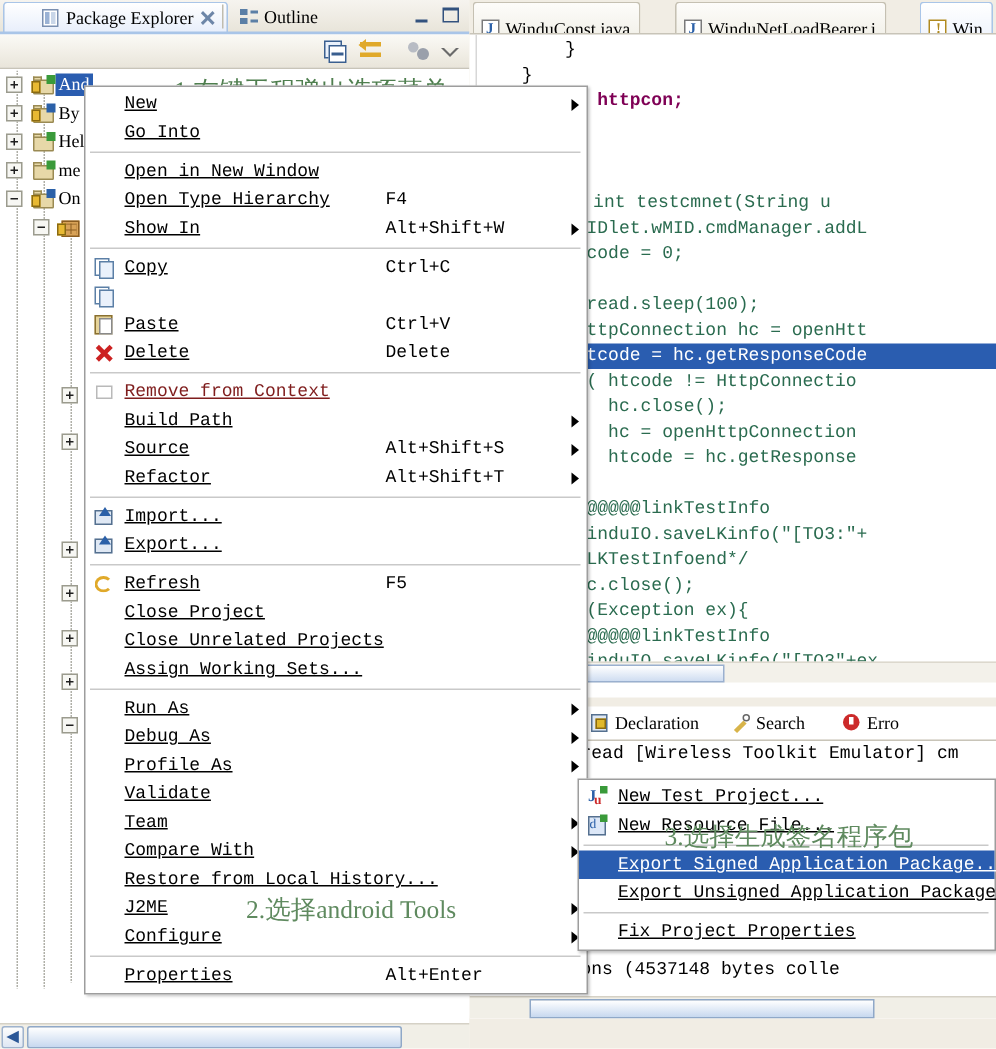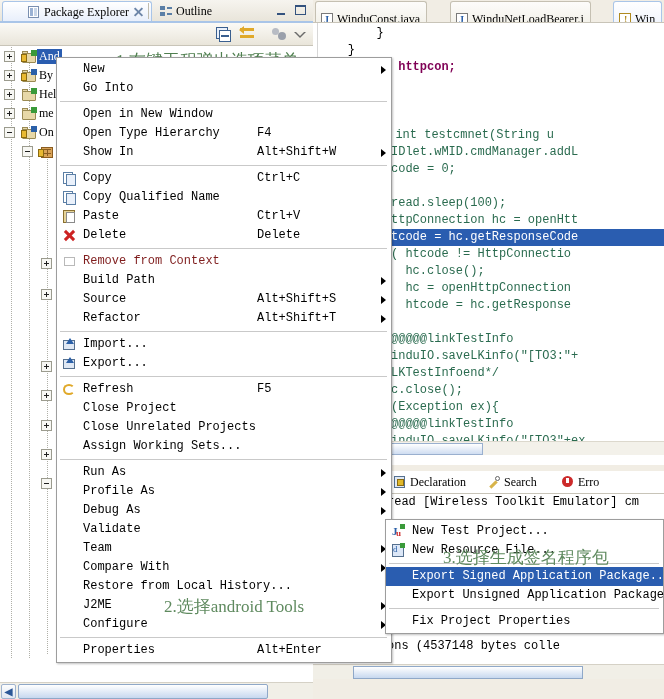"New" .mitem { text-decoration: none -> underline }
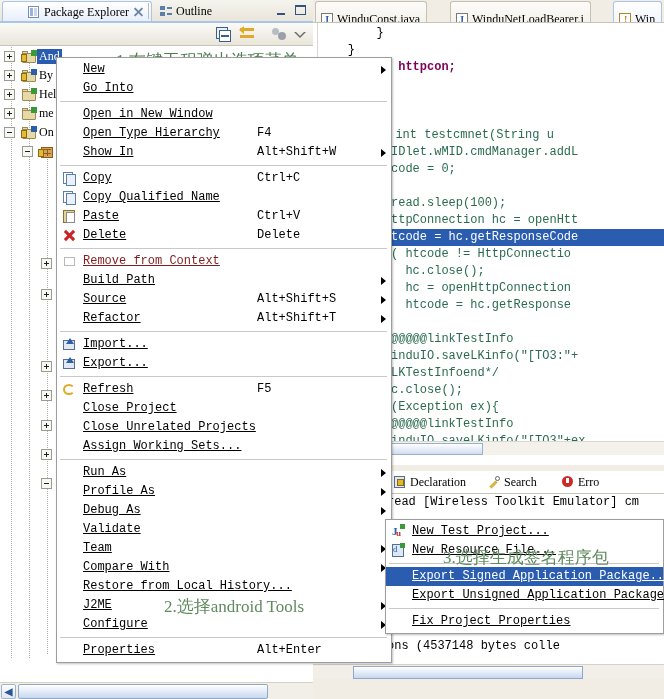"Copy Qualified Name" span.mlabel { html: <span>Copy Qualified Name</span> -> none }
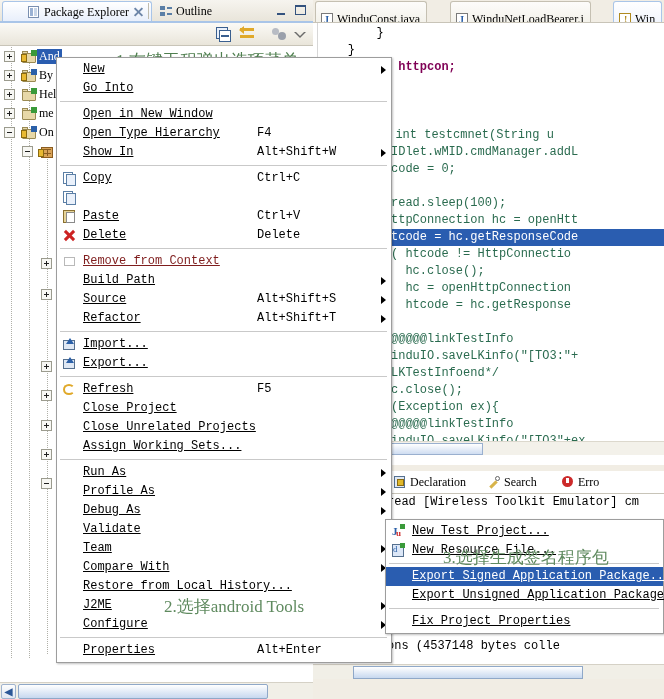"Profile As" div.mitem { order: before "Debug As" -> after "Debug As" }
